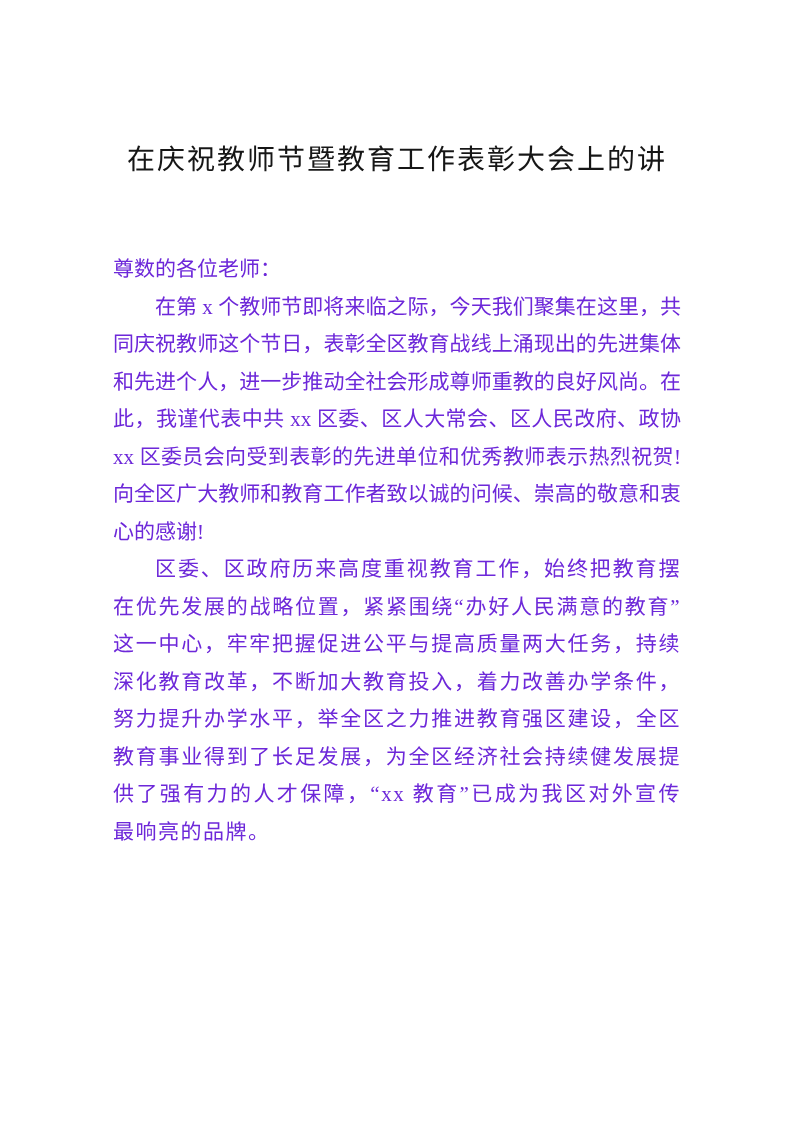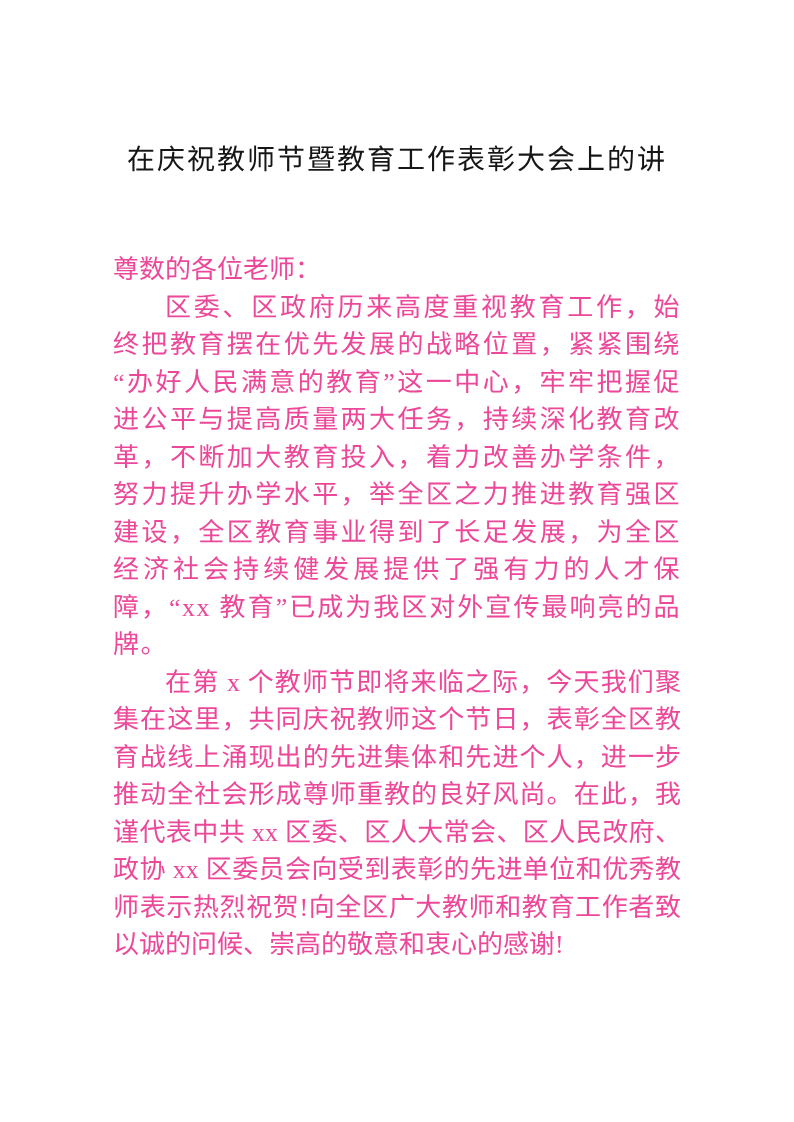"尊数的各位老师：" .doc-body { color: #ec4899 -> #6d28d9; font-size: 26px -> 21px }
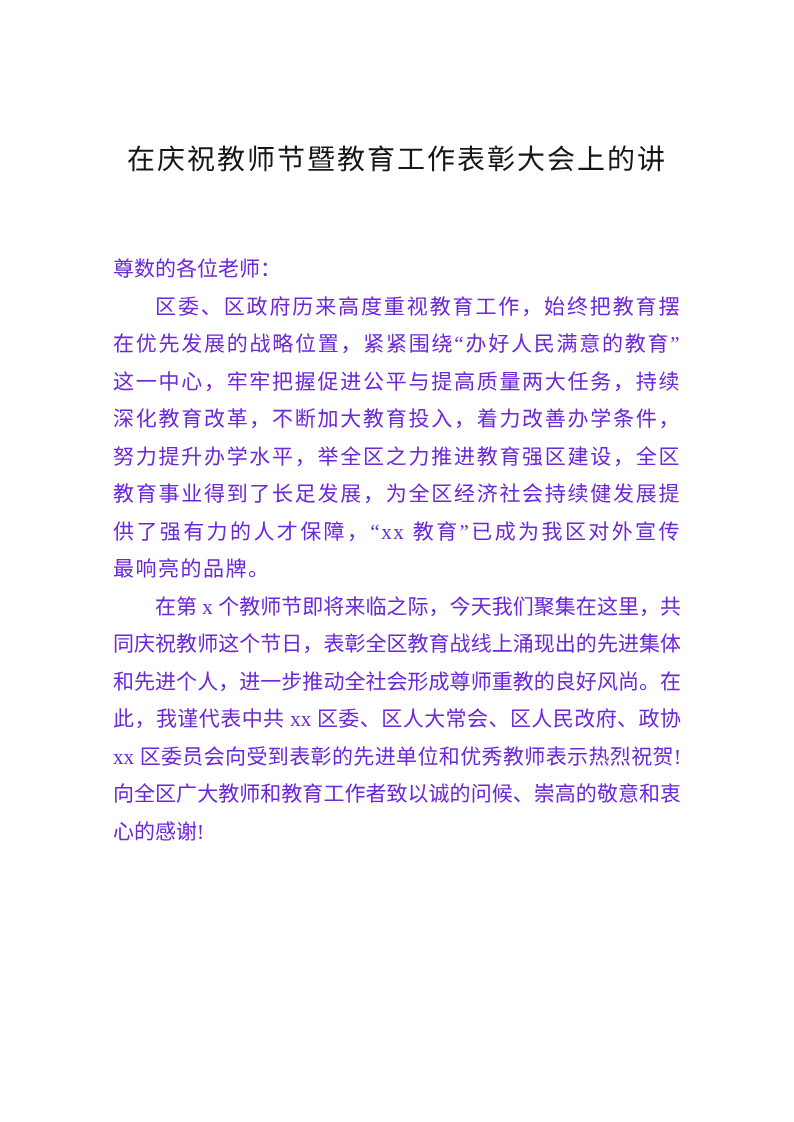"区委、区政府历来高度重视教育工作，始终把教育摆在优先发展的战略位置，紧紧围绕“办" p.para { order: before "在第 x" -> after "在第 x" }
